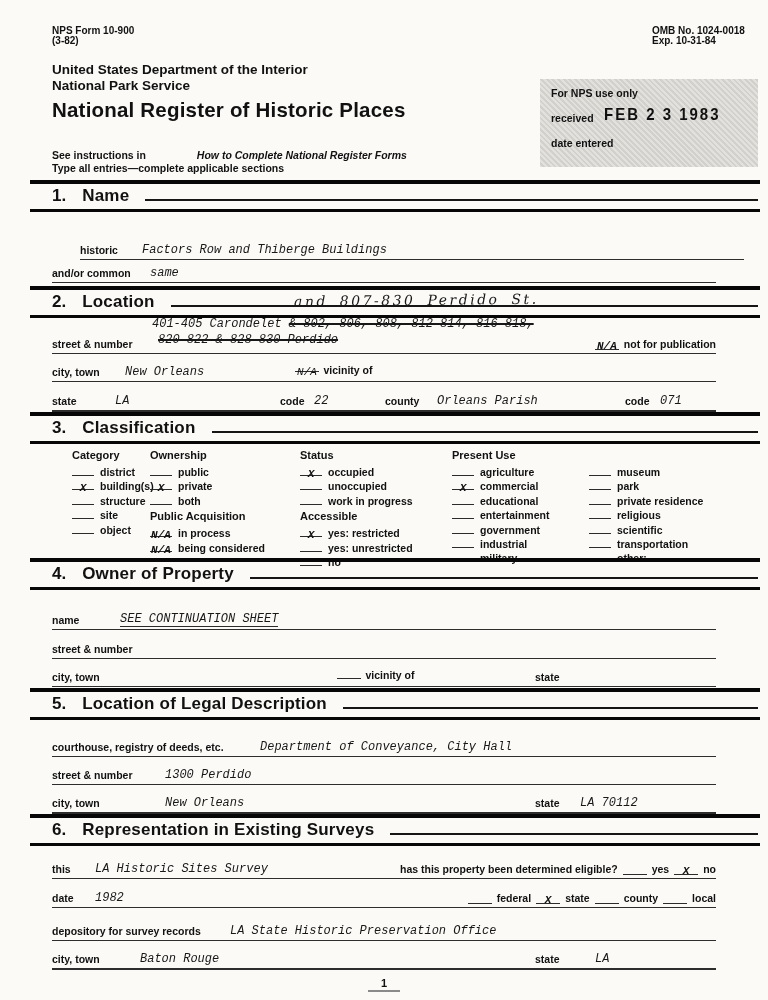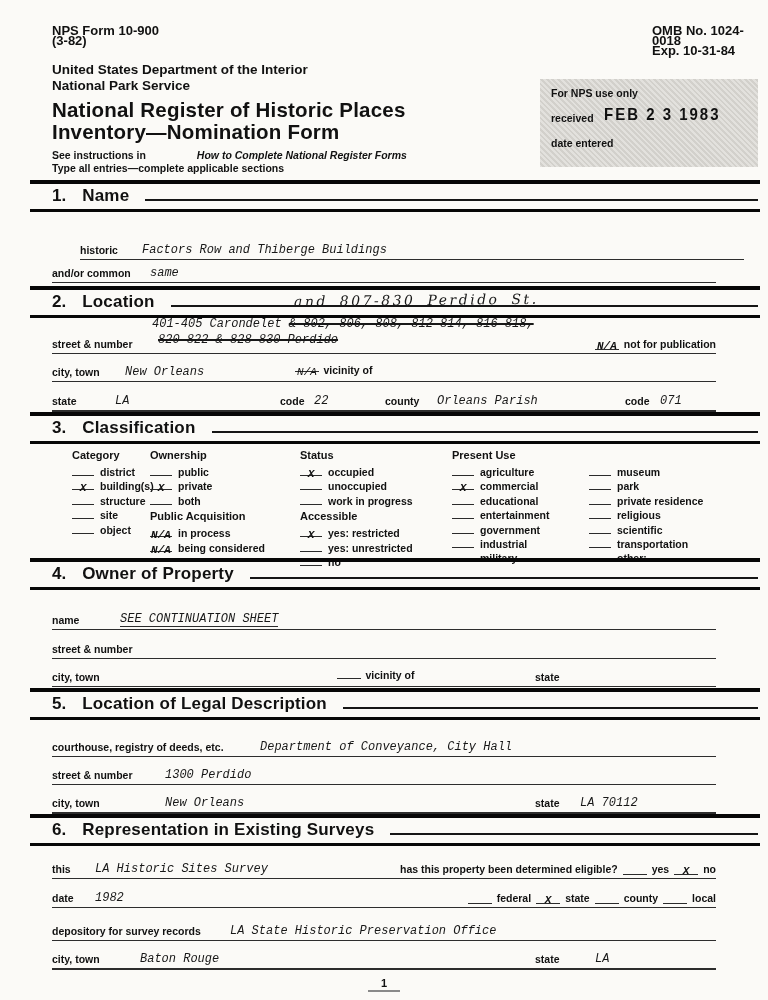"NPS Form 10-900" .small { font-size: 13px -> 10px }
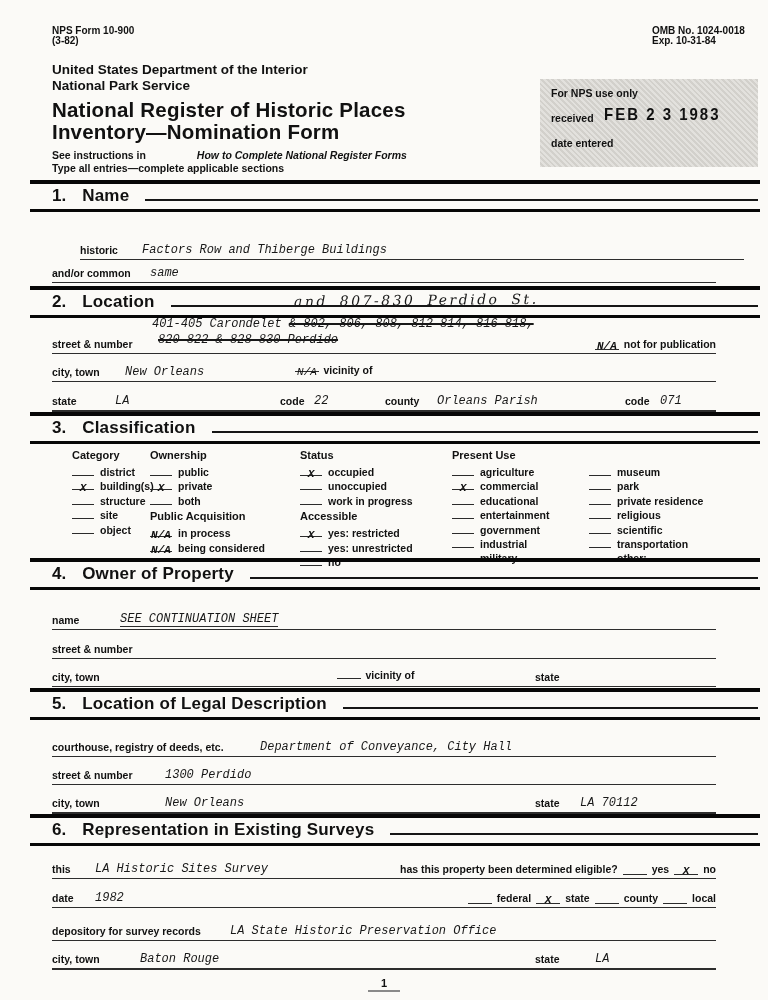"Inventory—Nomination Form" div { html: <div>Inventory—Nomination Form</div> -> none }
